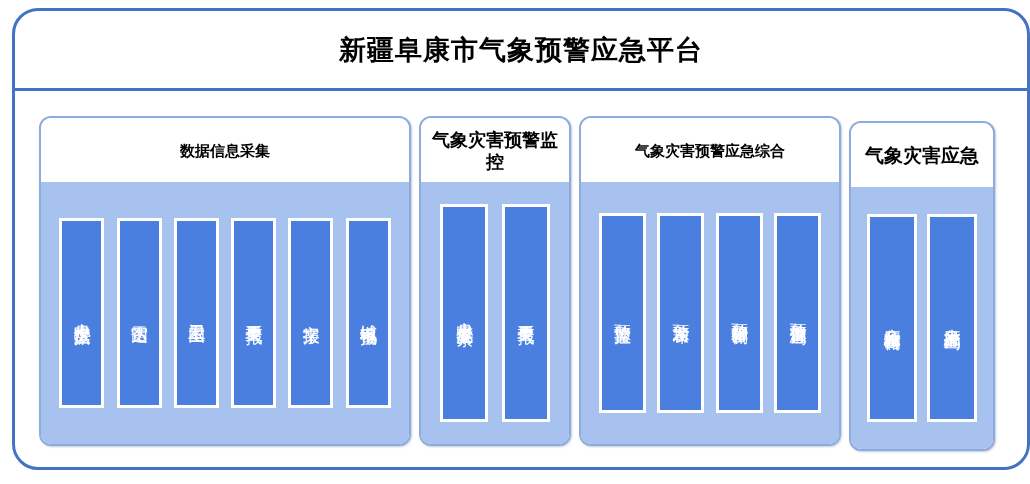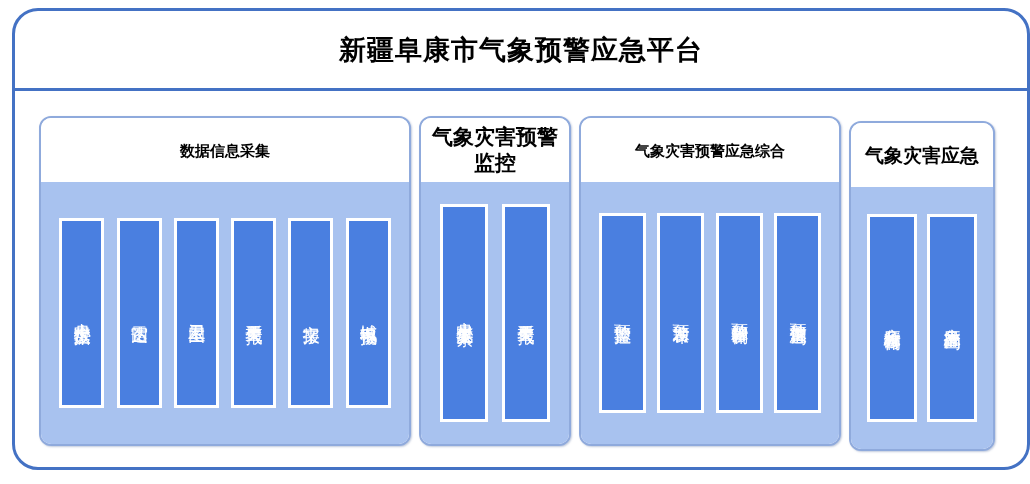"气象灾害预警监控" #panel-1 .panel-header { font-size: 21px -> 18px }
